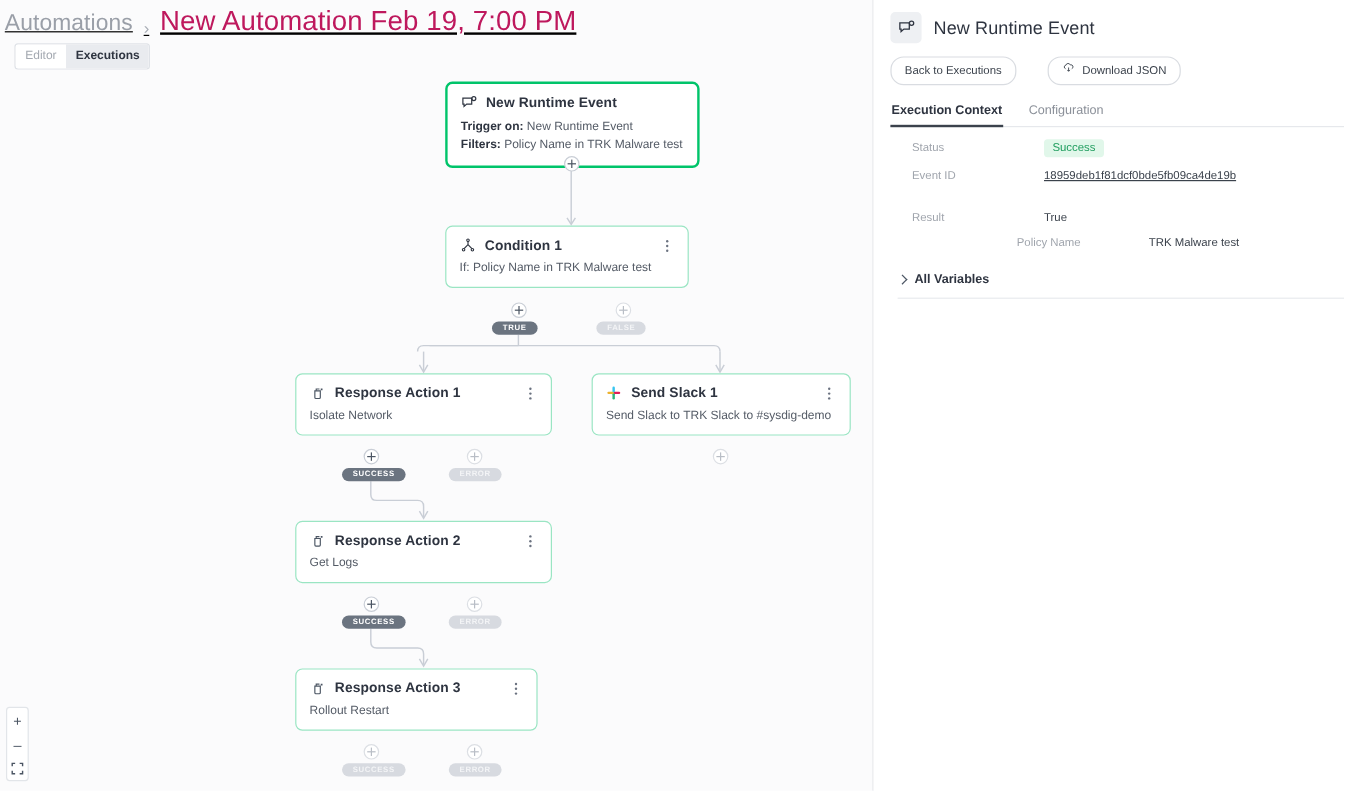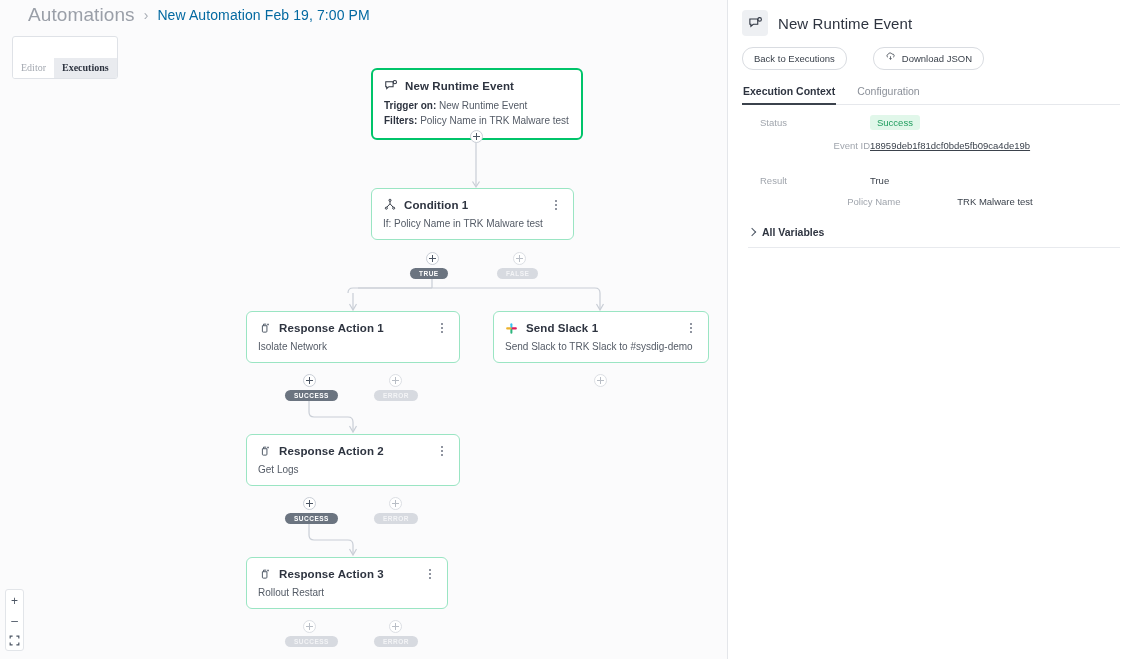"Automations" #breadcrumb { align-items: center -> flex-end; left: 28px -> 4px; text-decoration: none -> underline }
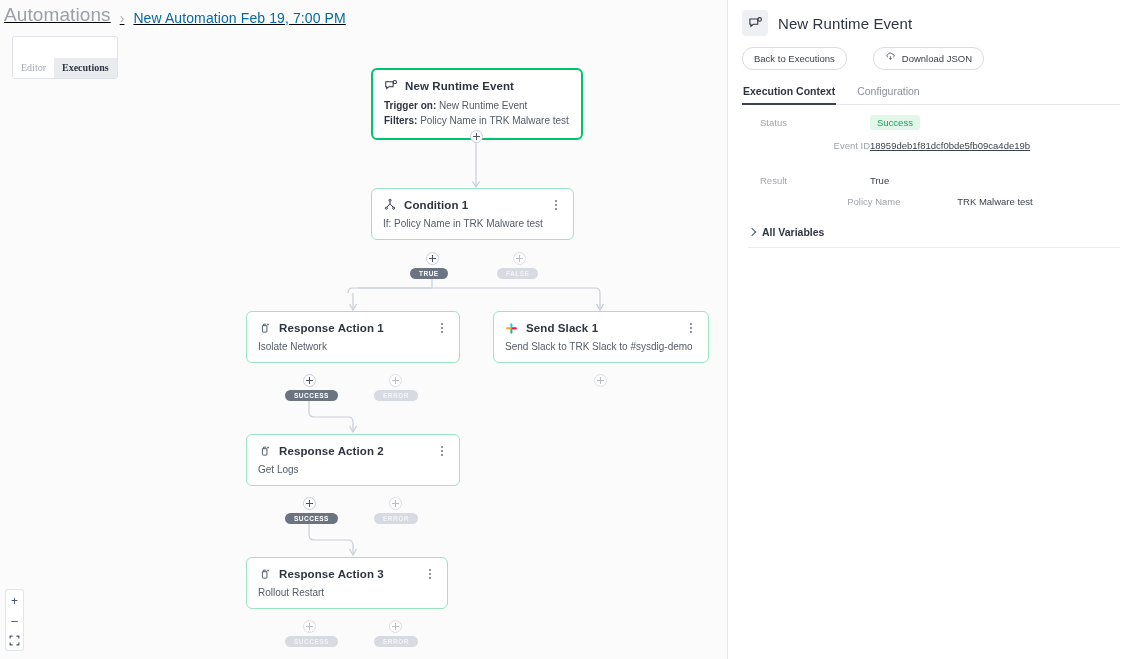"New Automation Feb 19, 7:00" .crumb-current { color: #0369a1 -> #be185d; font-size: 14px -> 23px }
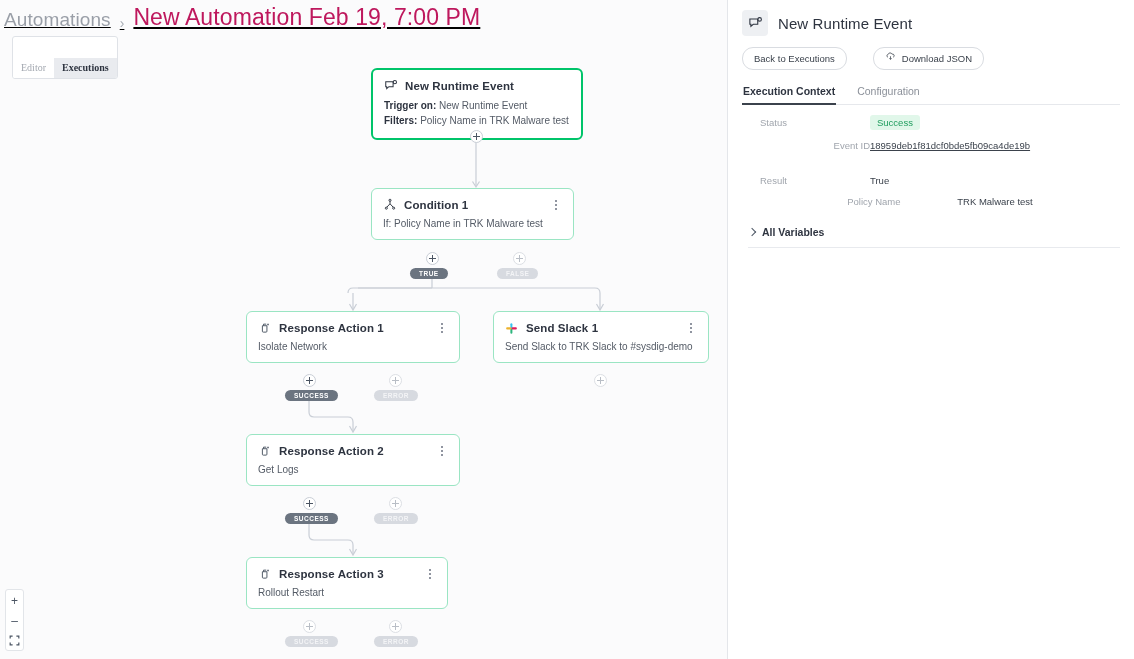"Editor" .toggle-btn { font-family: Liberation Serif, serif -> Liberation Sans, sans-serif; margin-top: 21px -> none }
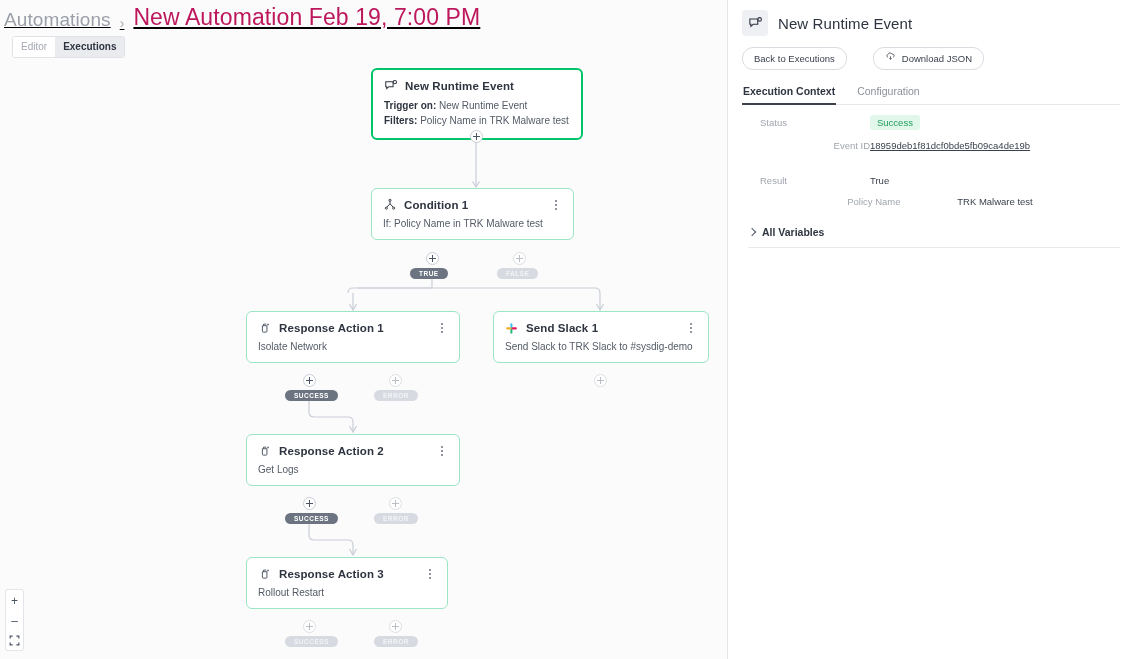"Event ID" div.drow { text-align: right -> none }
